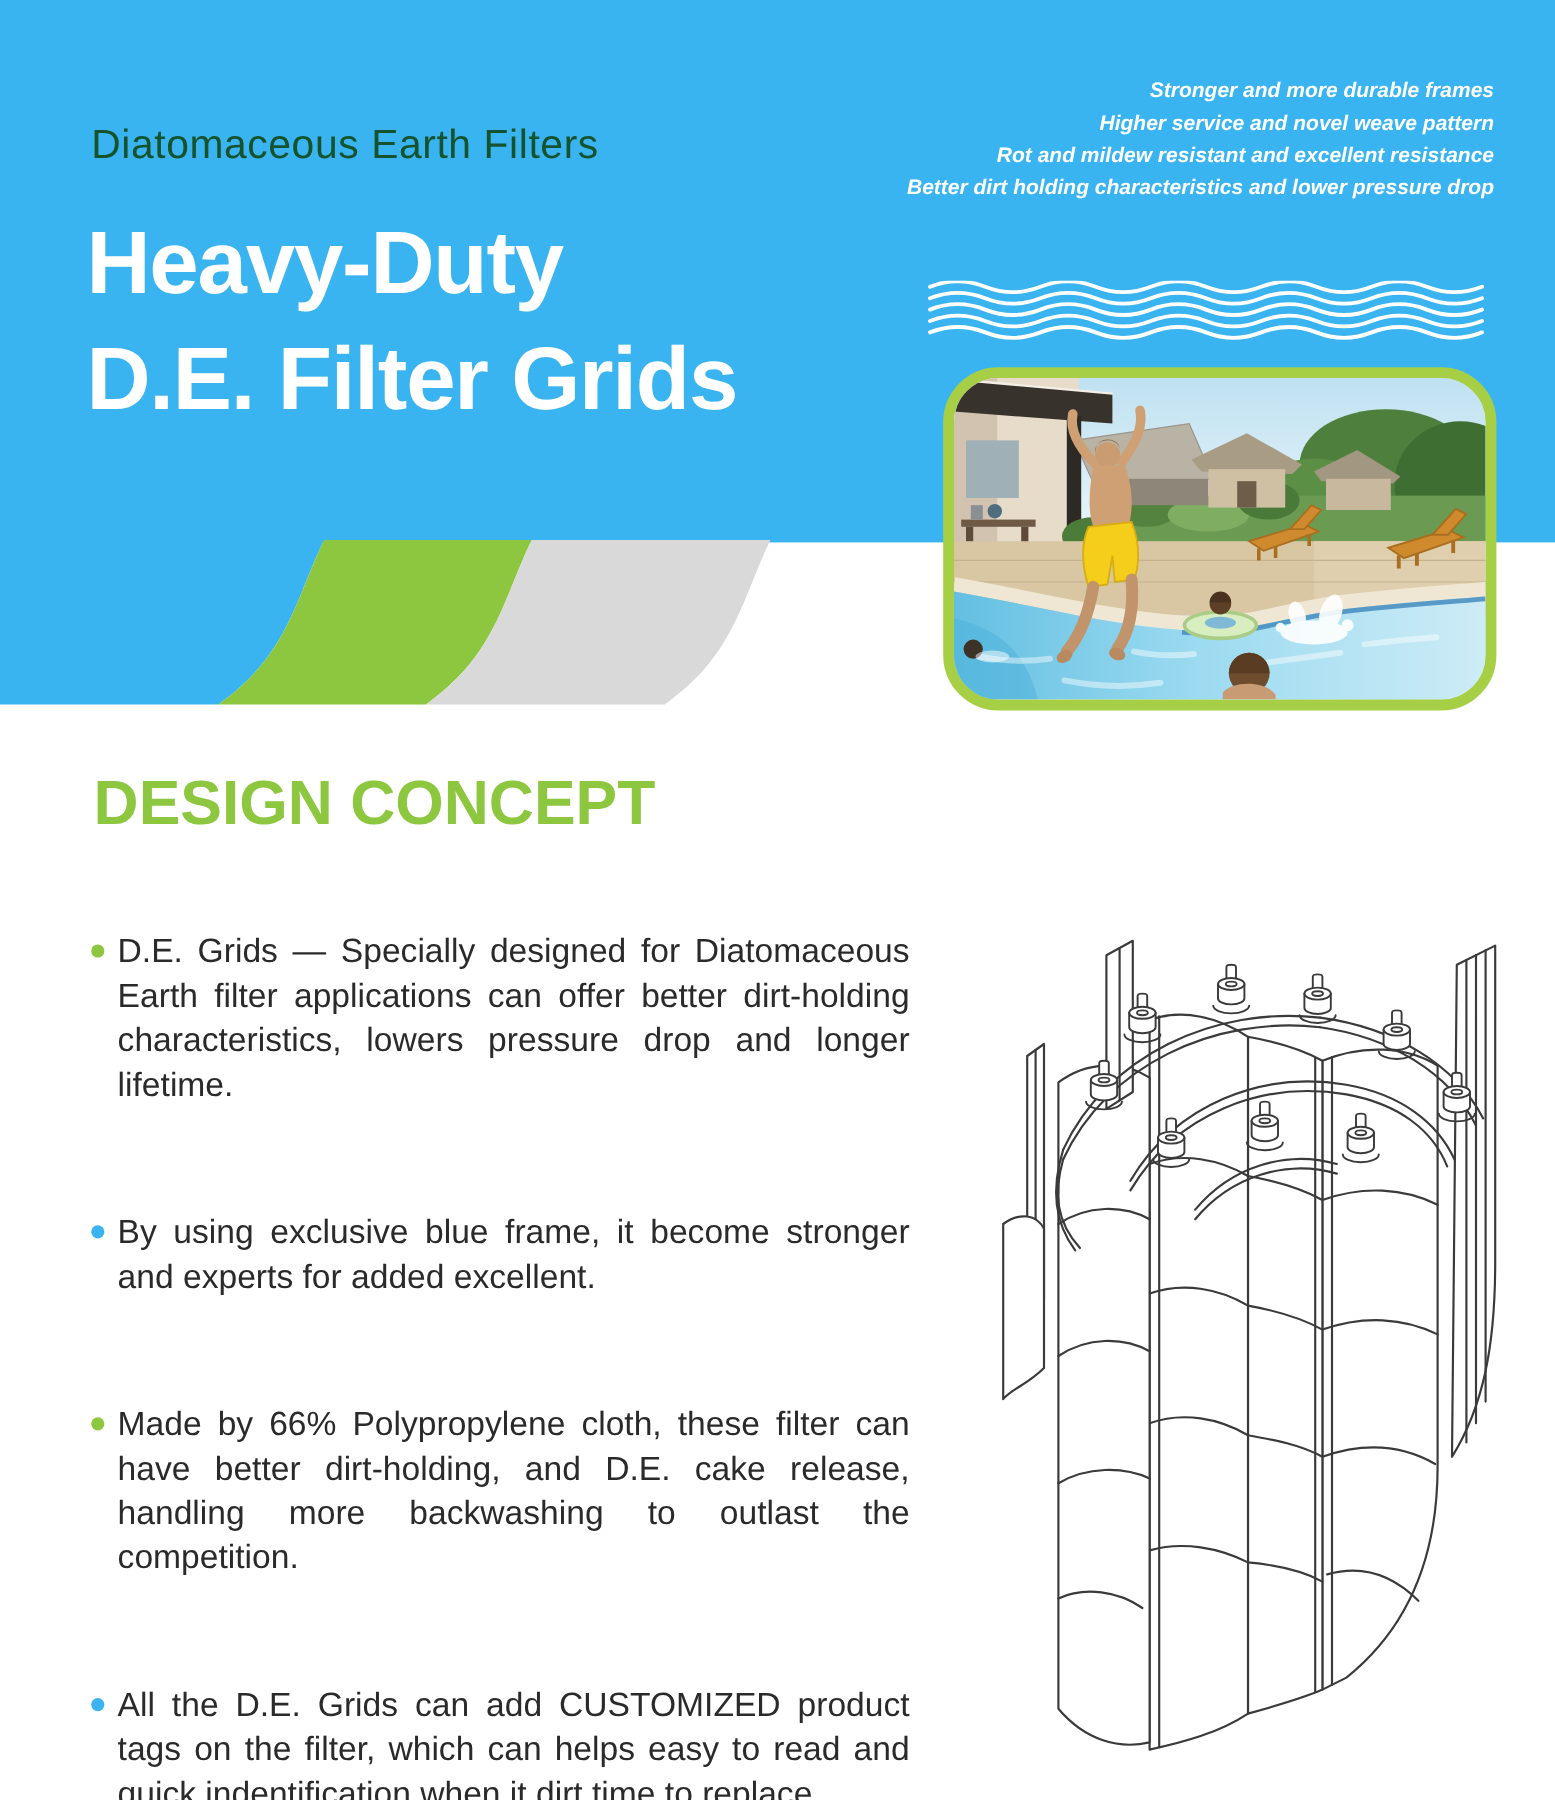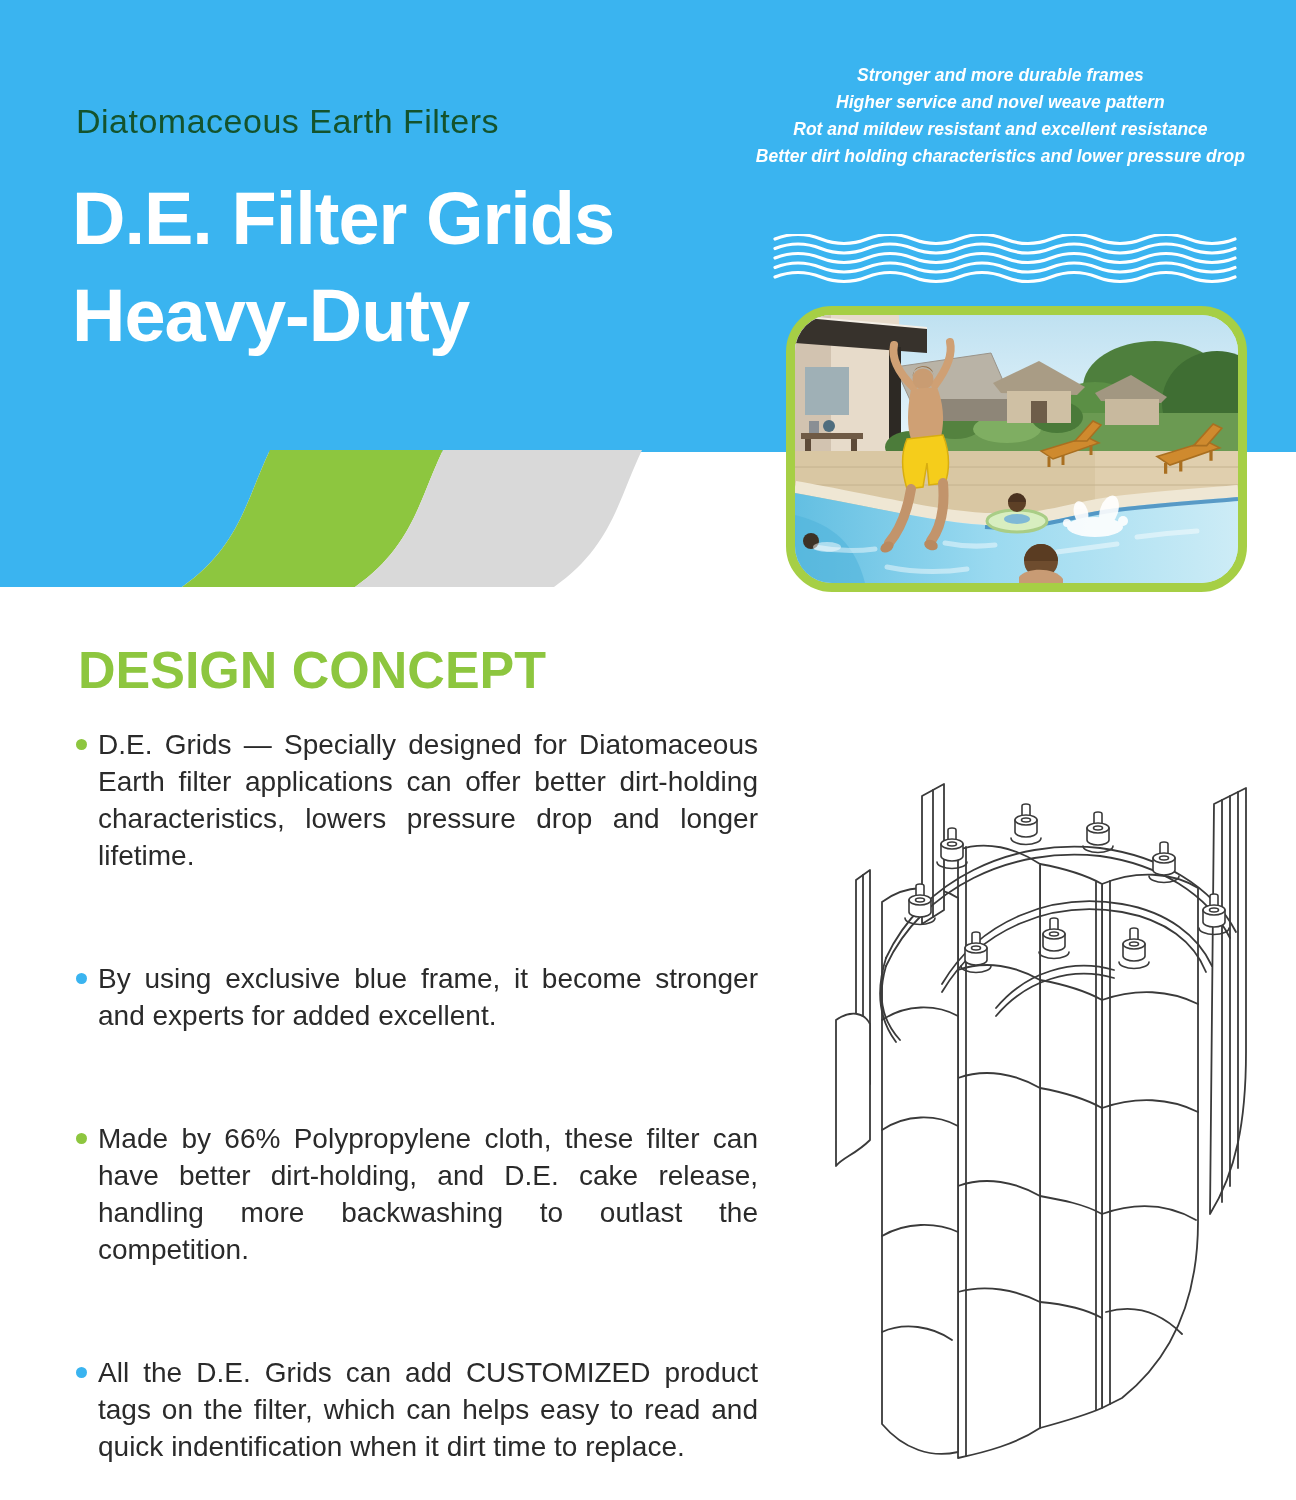"Stronger and more durable frames" .features { text-align: center -> right }
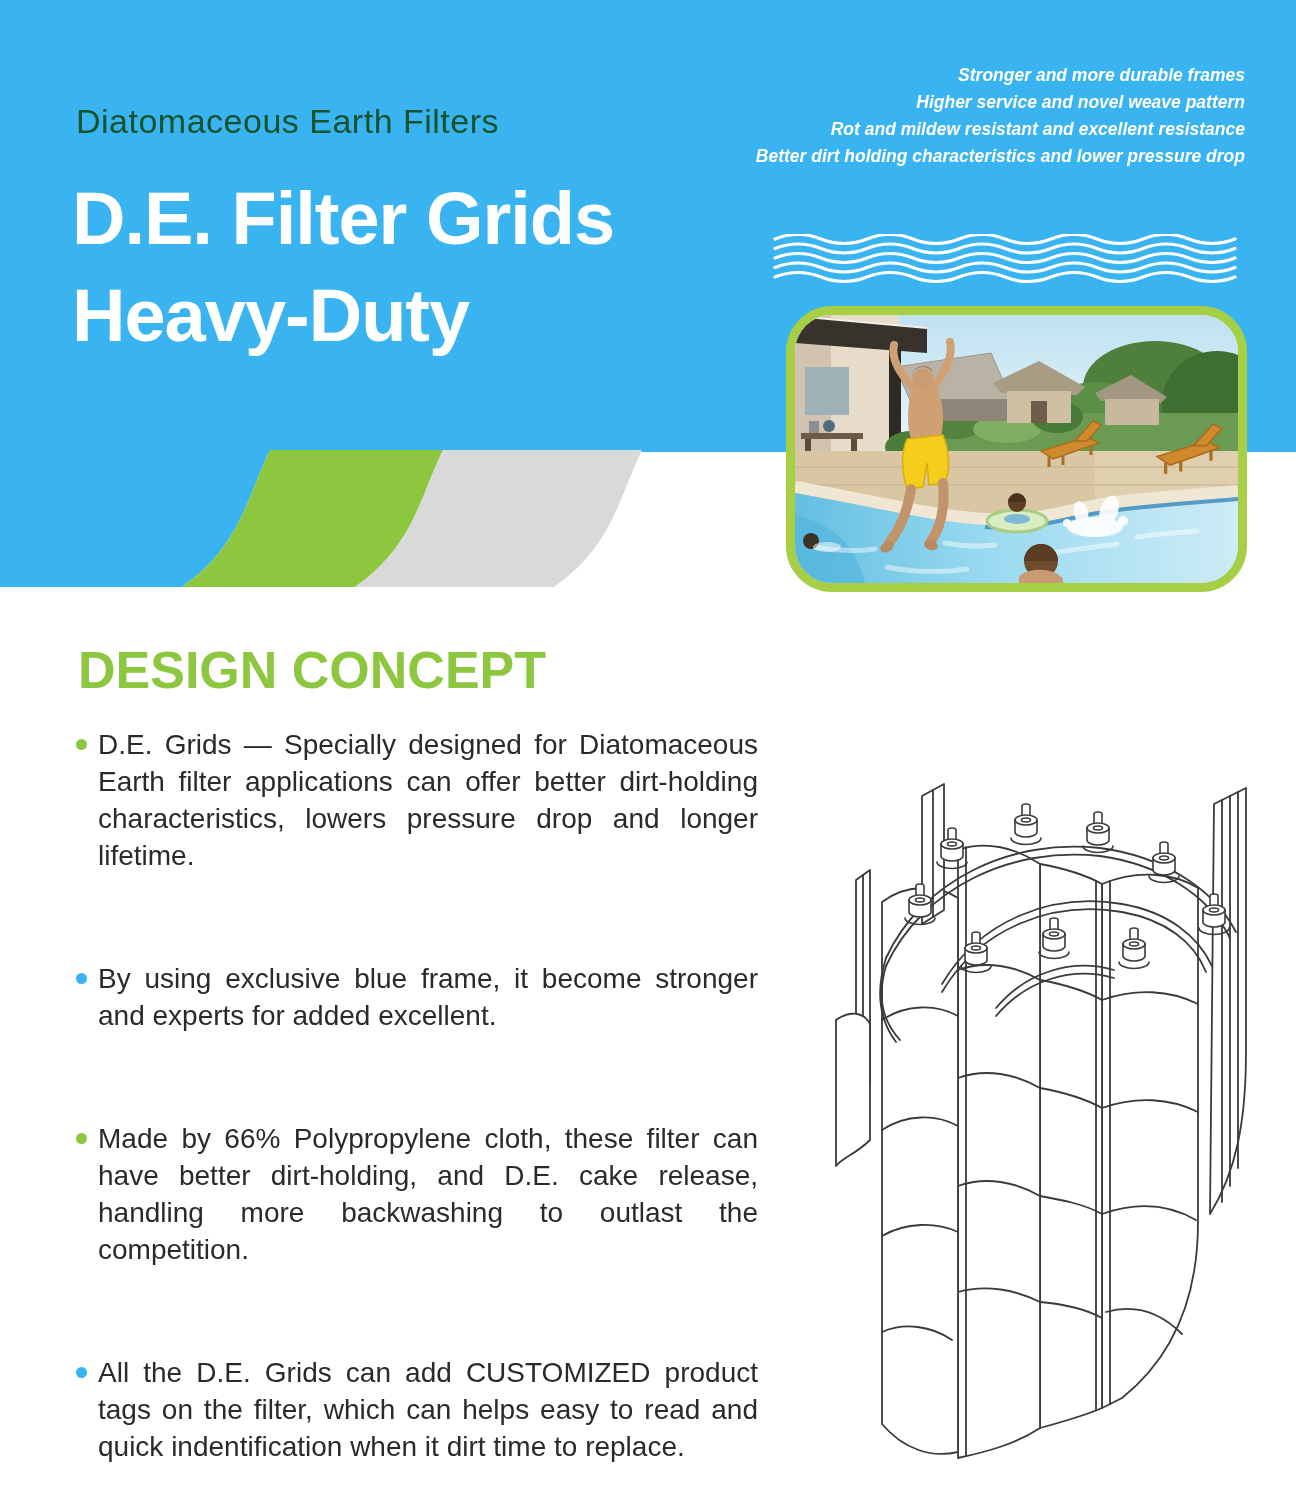"D.E. Filter Grids" div { order: before "Heavy-Duty" -> after "Heavy-Duty" }
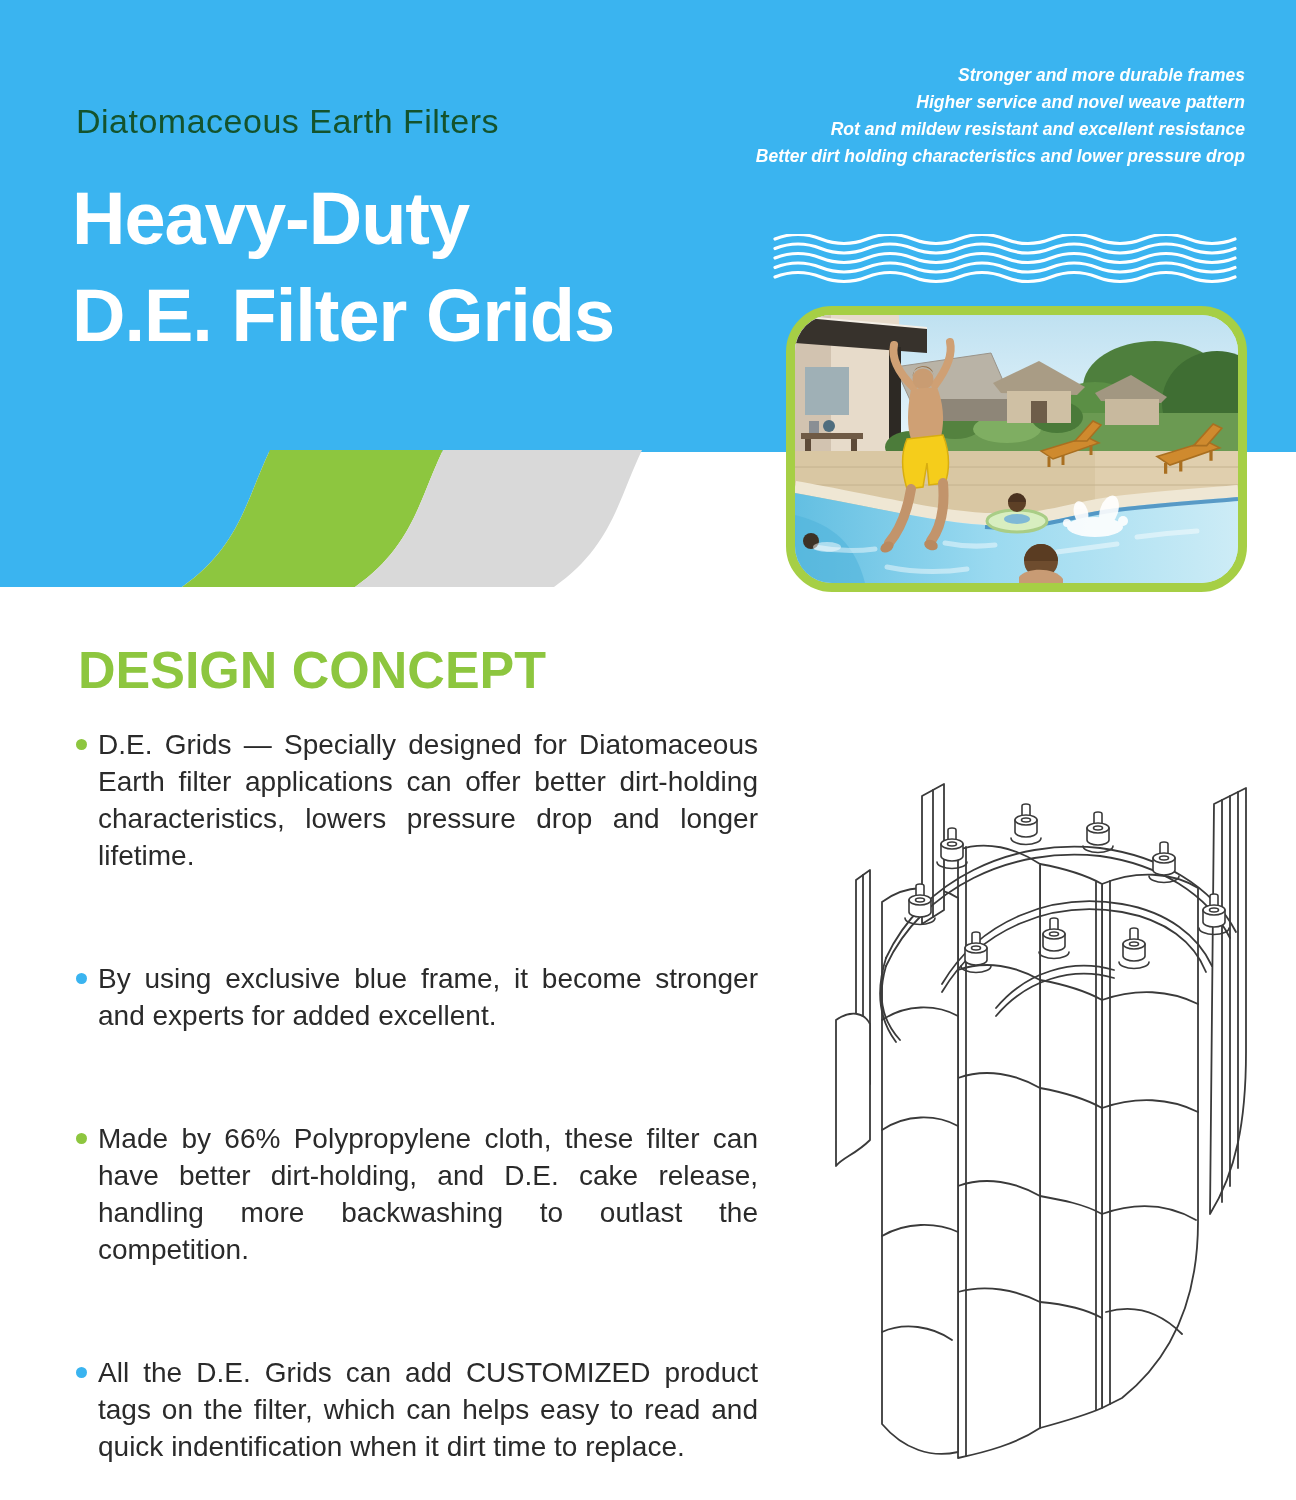"D.E. Grids — Specially designed" .bullet { margin-top: none -> 48px }
